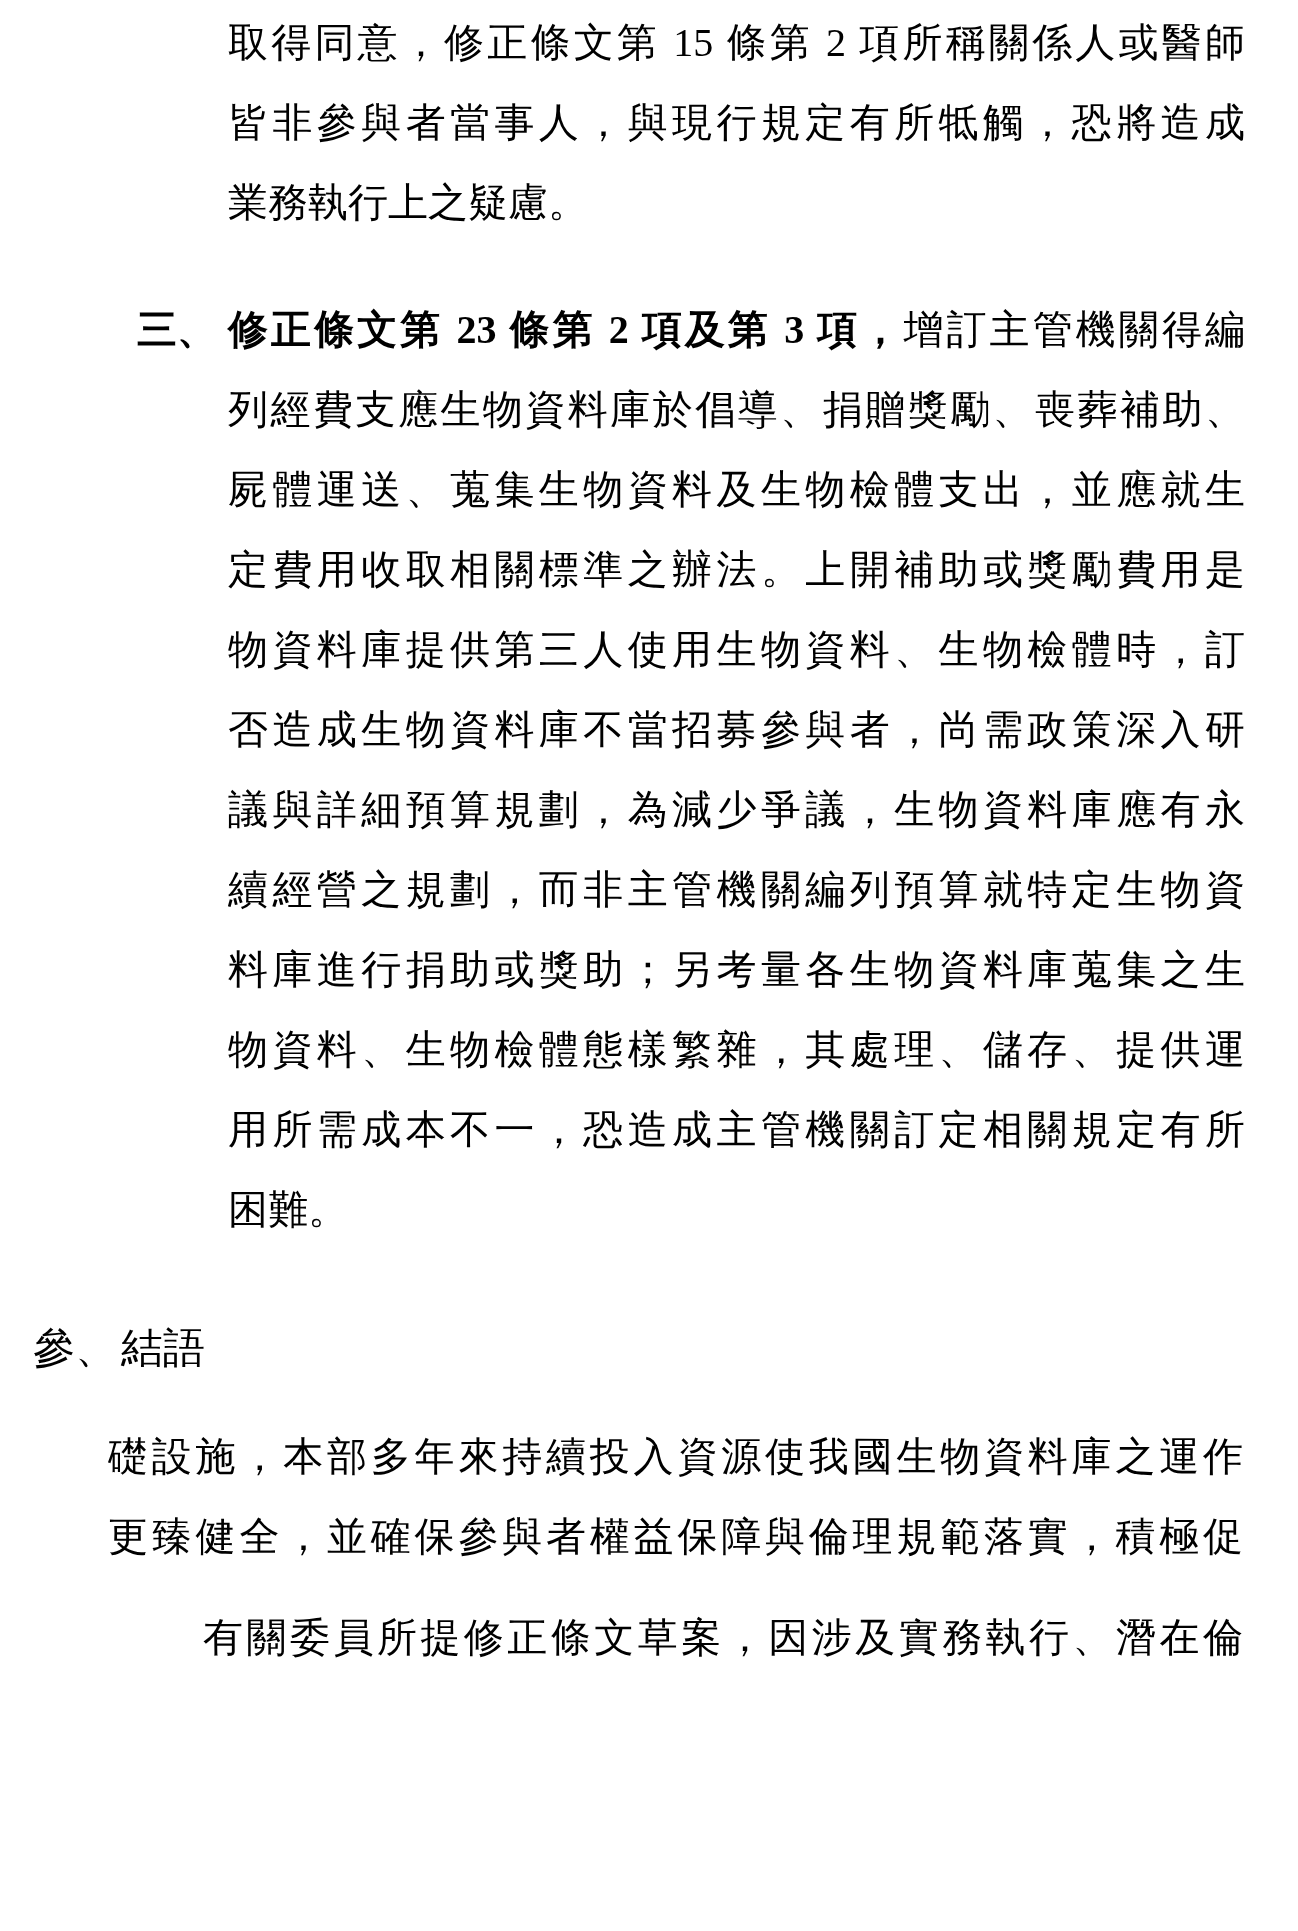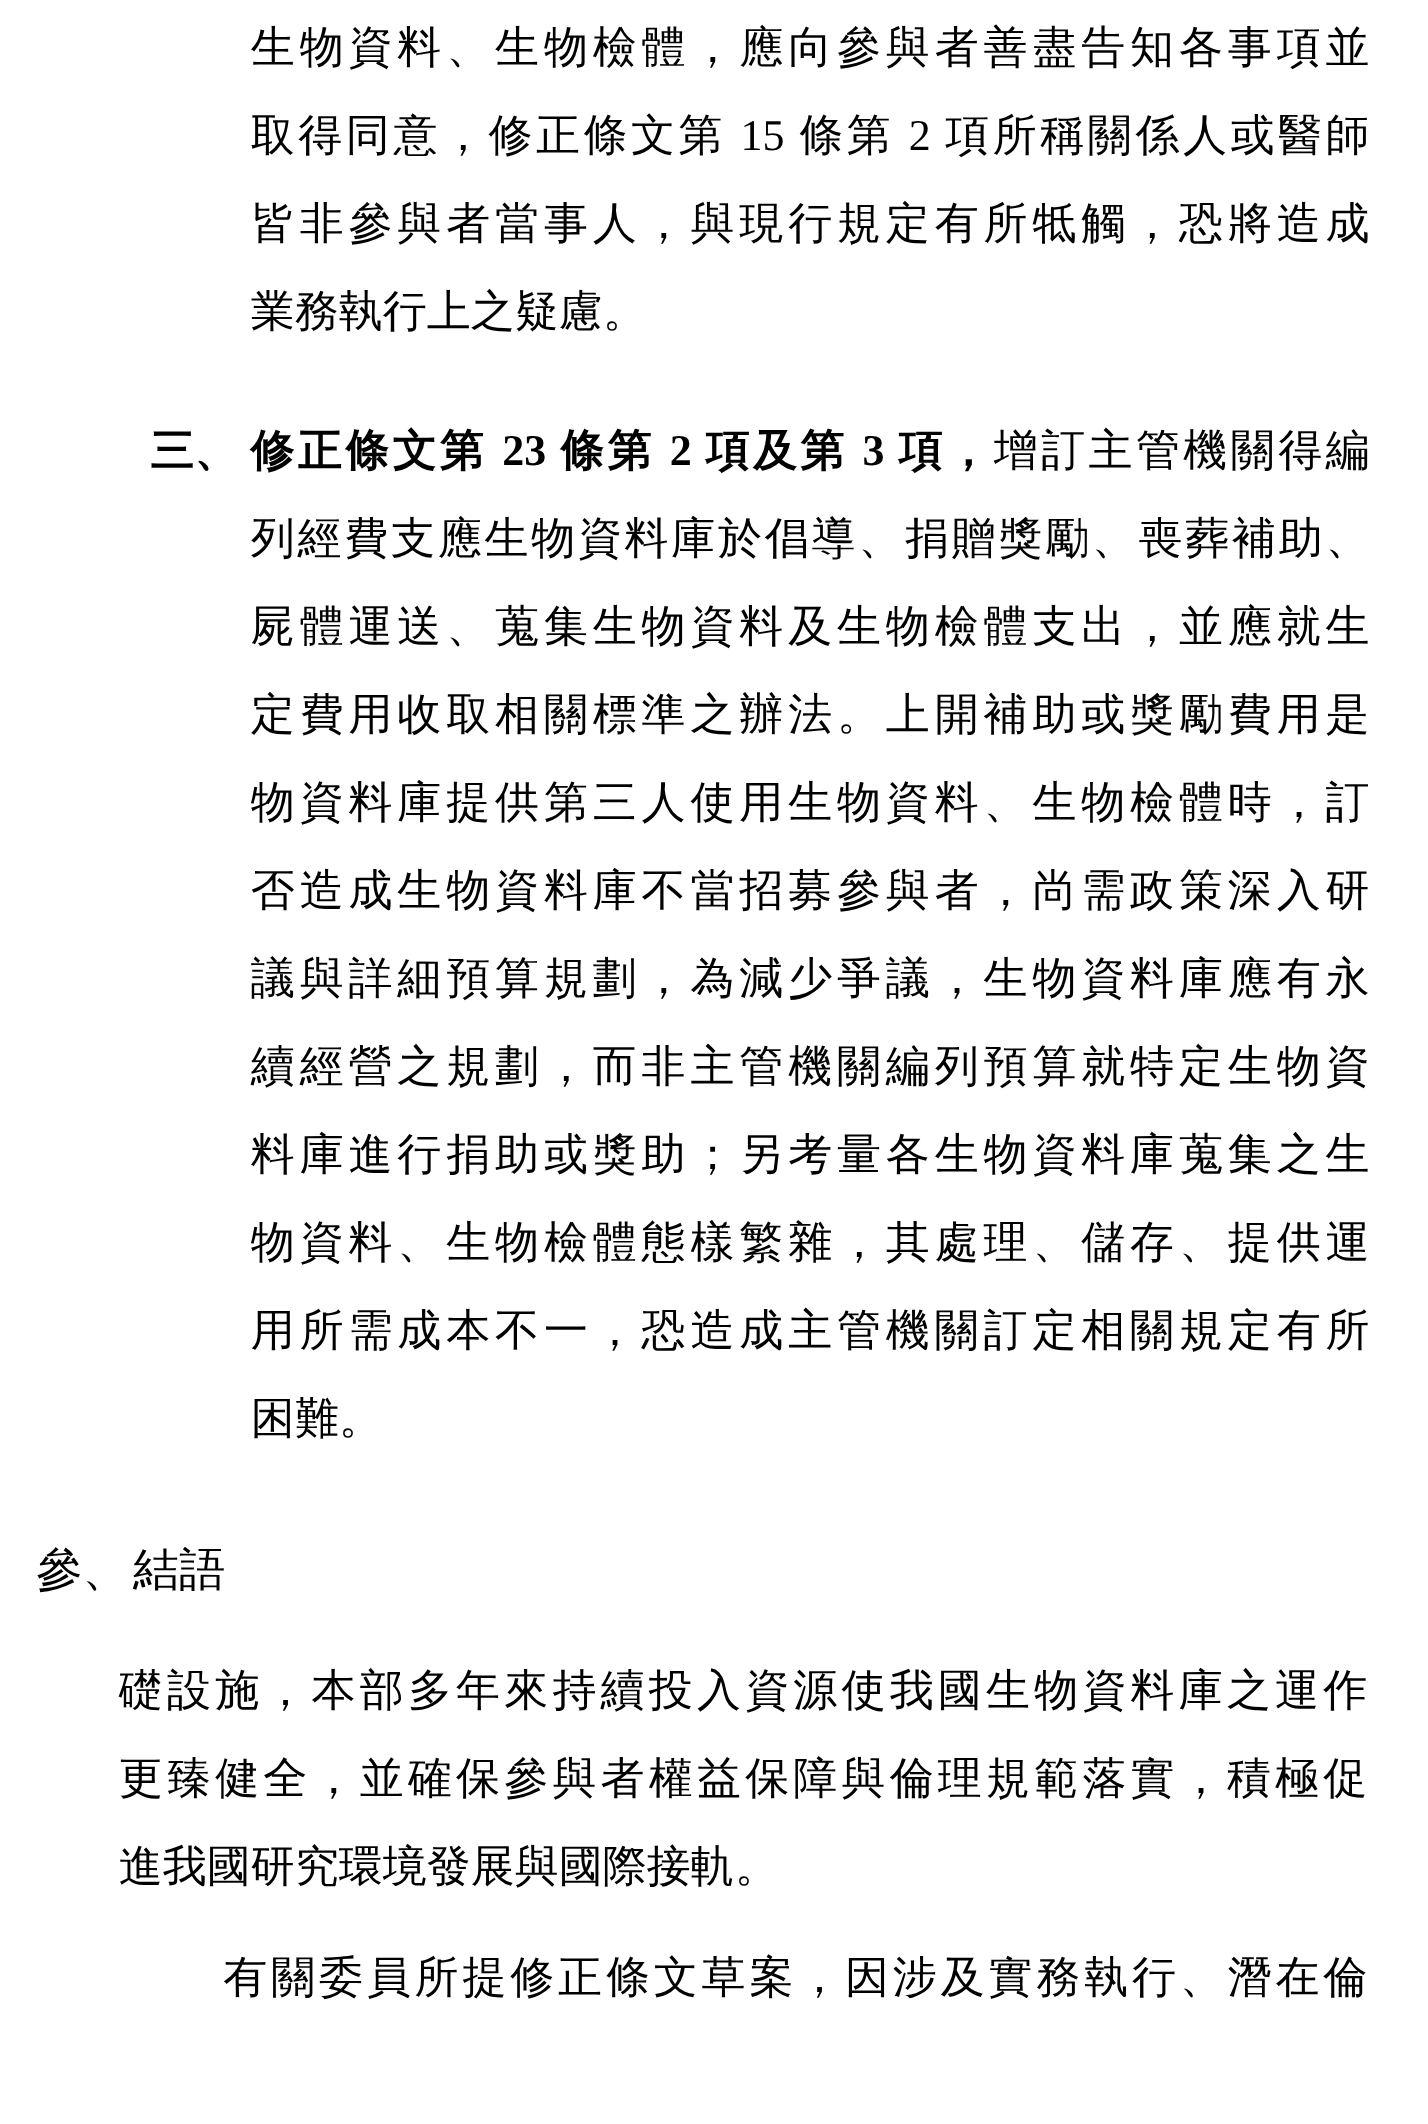"生物資料、生物檢體，應向參與者善盡告知各事項並" div.line { html: <div>生物資料、生物檢體，應向參與者善盡告知各事項並</div> -> none }
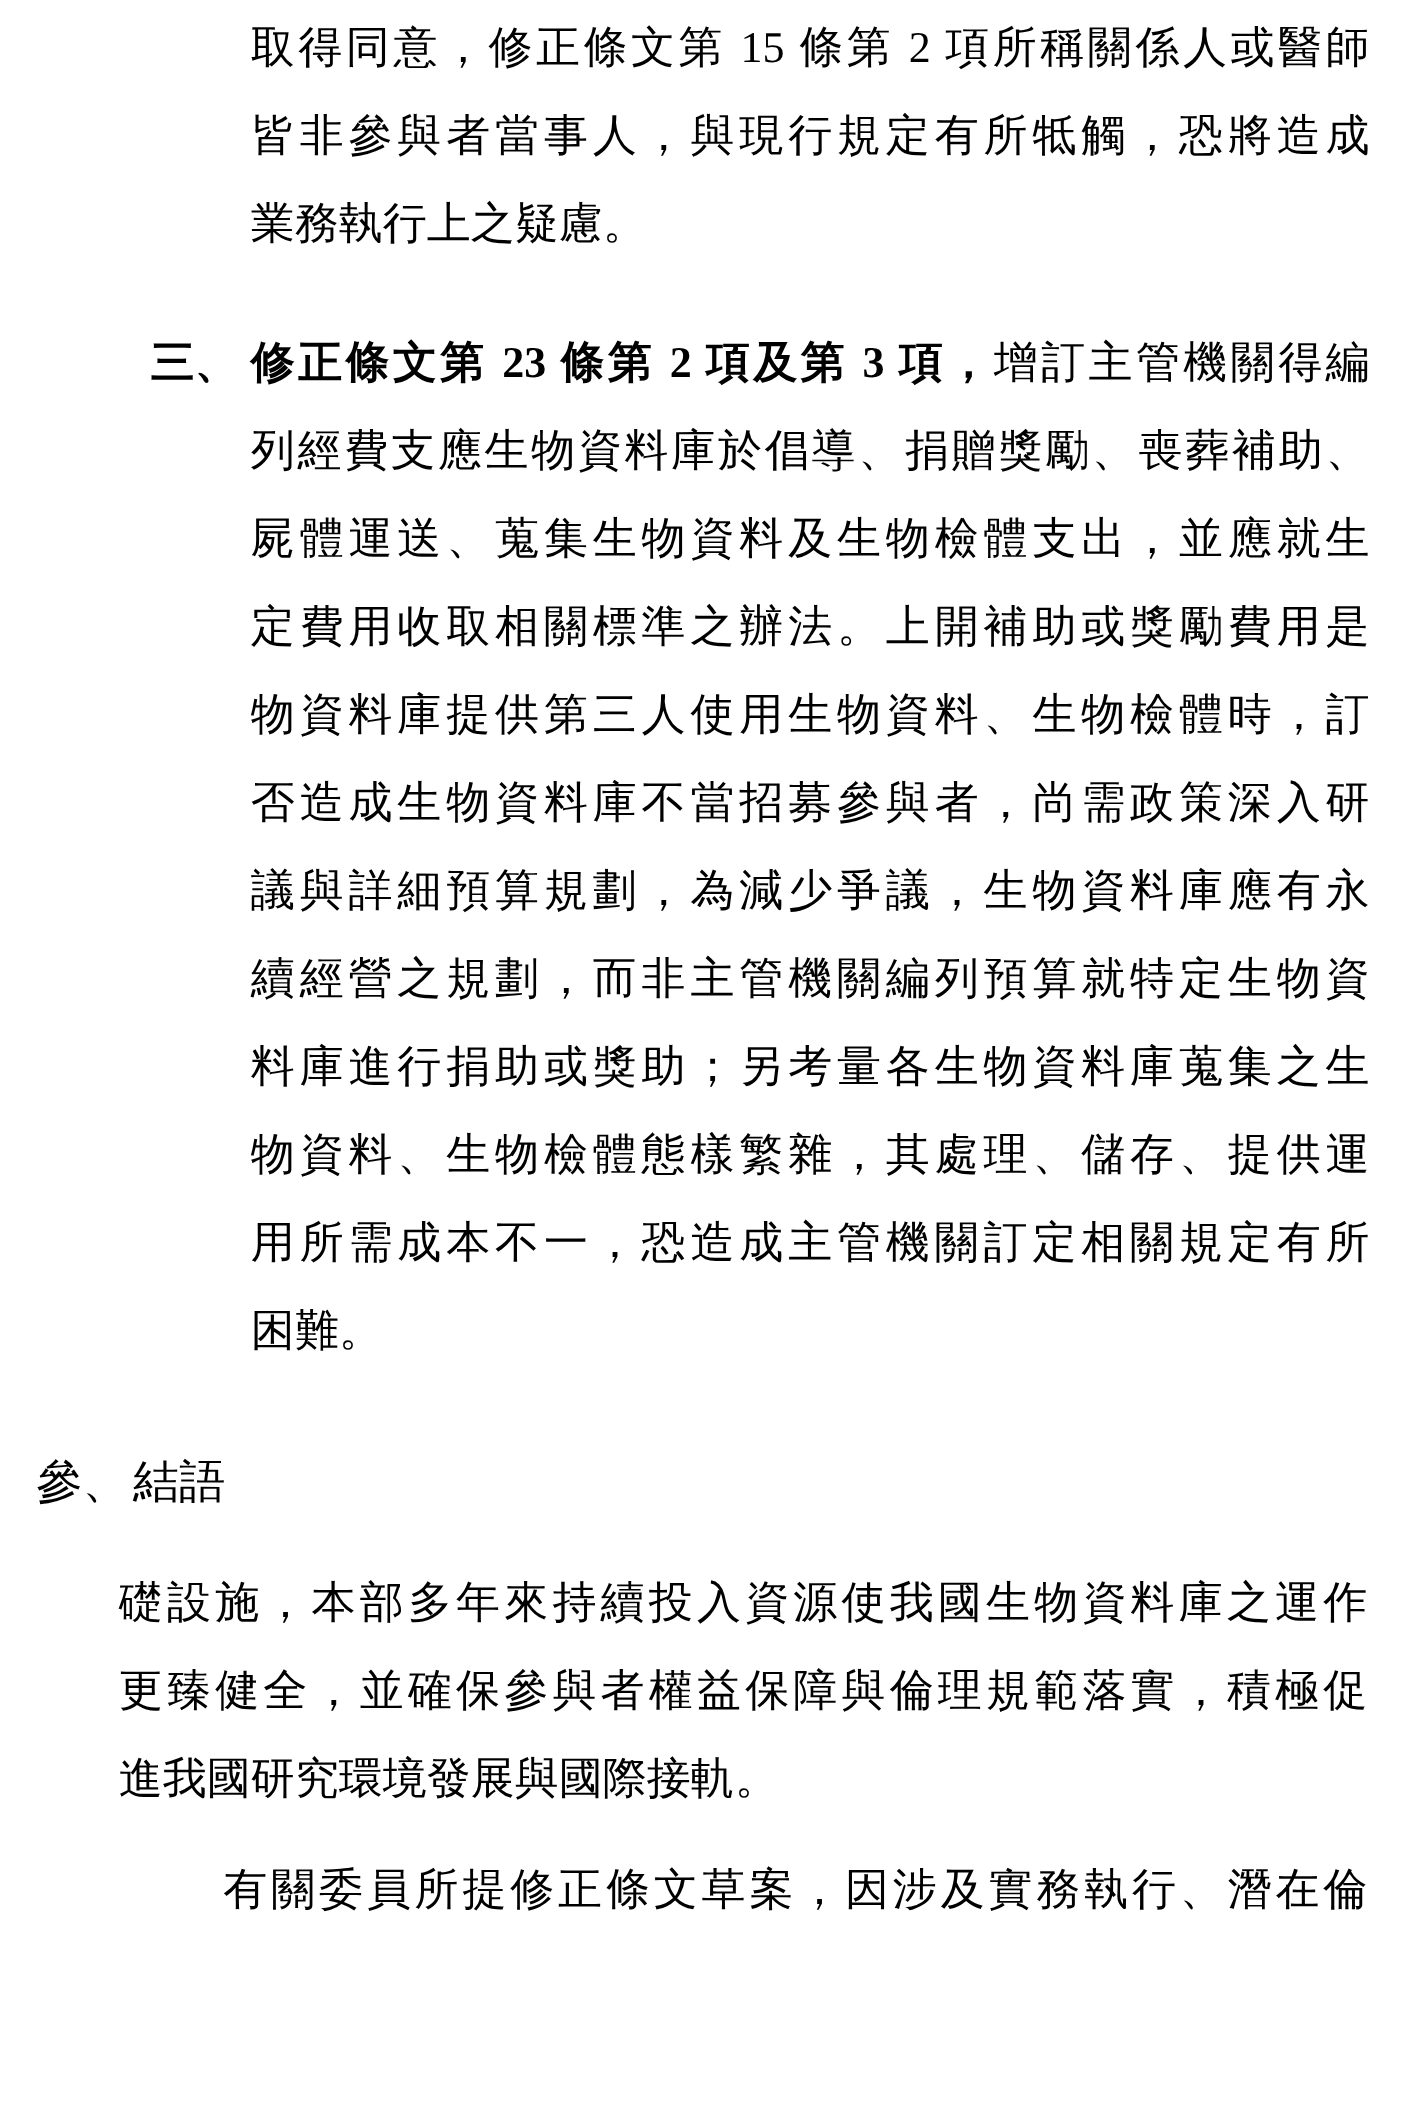"進我國研究環境發展與國際接軌。" div.line { html: <div>進我國研究環境發展與國際接軌。</div> -> none }
